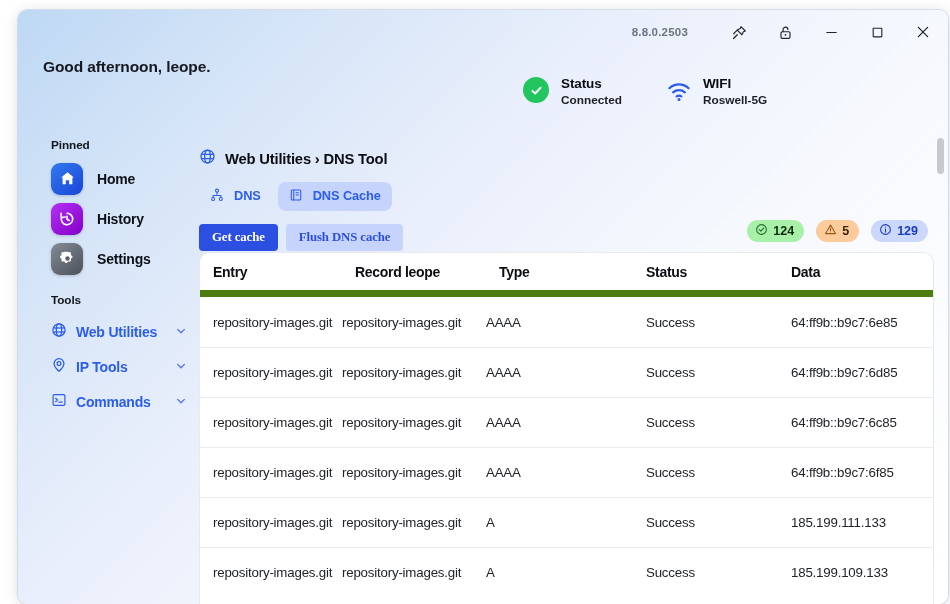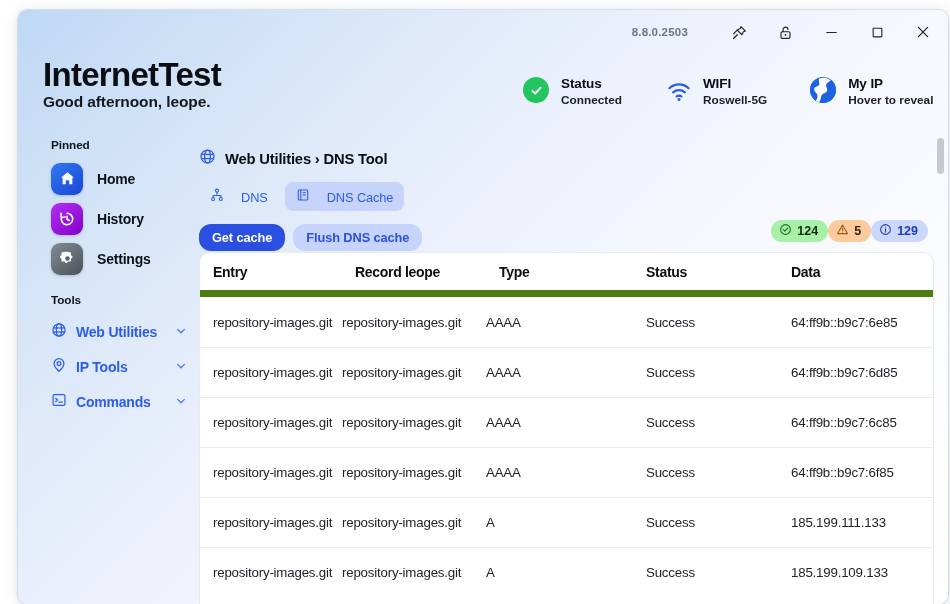"InternetTest" div { html: <div>InternetTest</div> -> none }
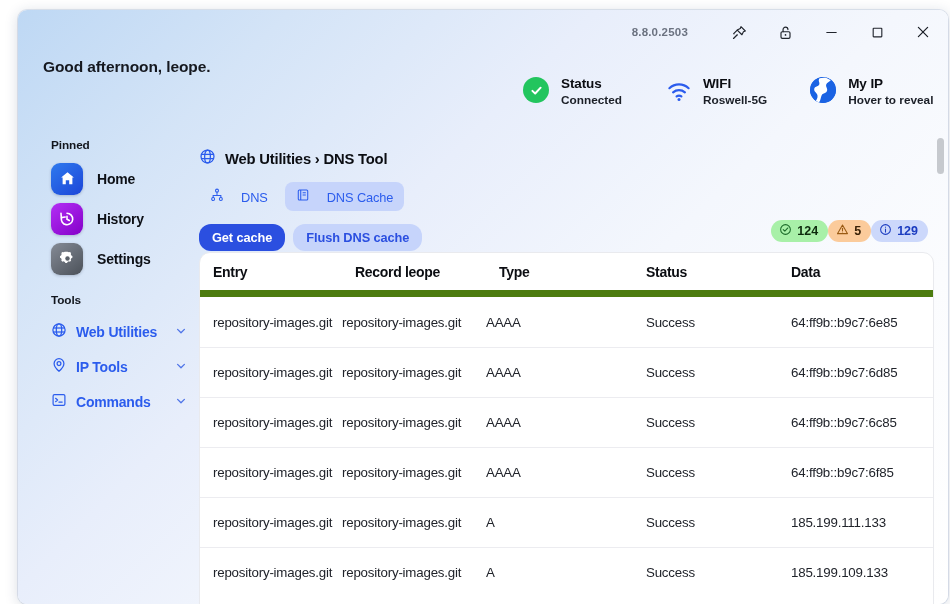"My IP" div.stat { html: <div> <div> <div> <svg> <circle></circle> <path></path> </svg> </div> </div> <div> <div>My IP</div> <div>Hover to reveal</div> </div> </div> -> none }
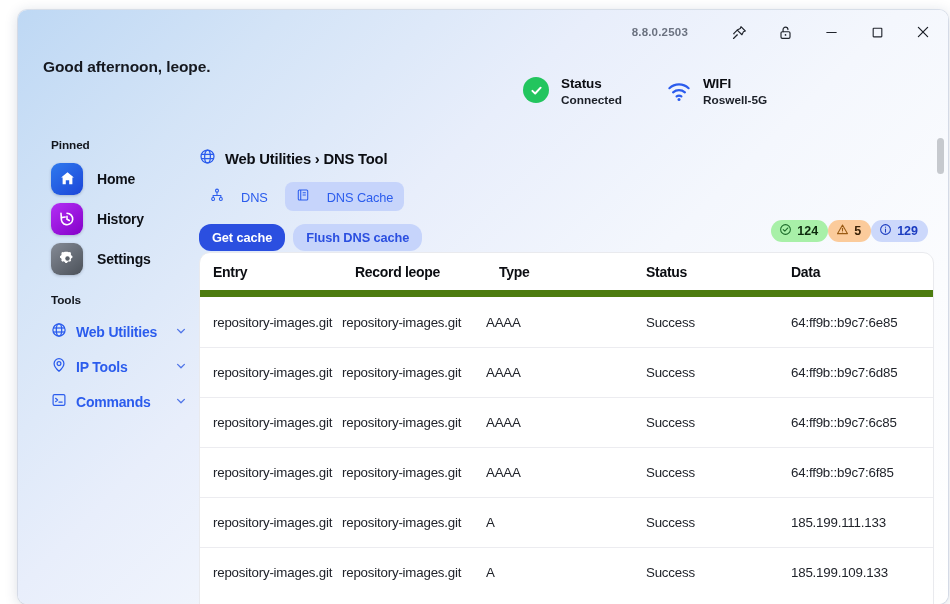"DNS" .tab { align-items: flex-end -> flex-start; font-weight: 400 -> 700; gap: 17px -> 10px }
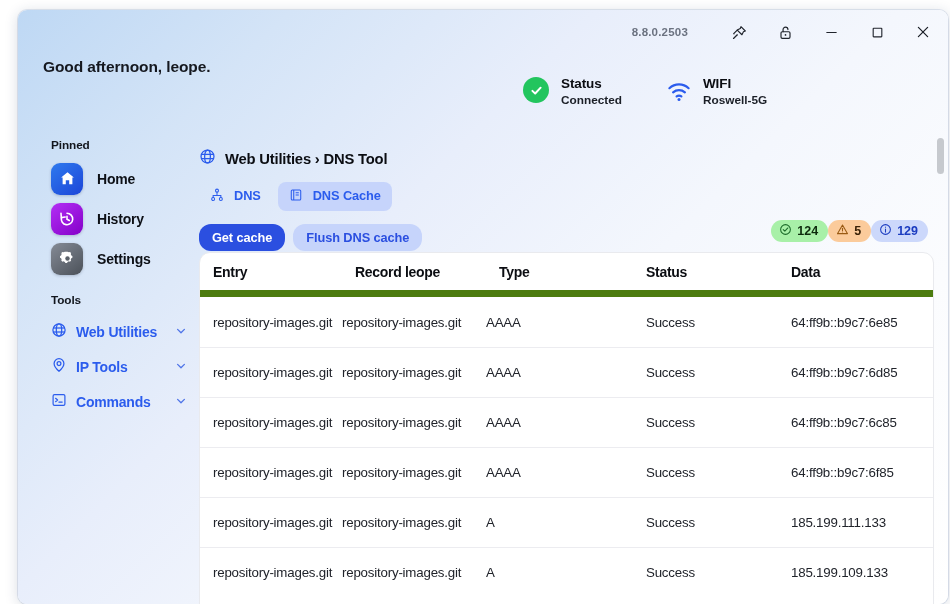"Get cache" .btn { border-radius: 12px -> 4px; font-family: Liberation Sans, sans-serif -> Liberation Serif, serif }
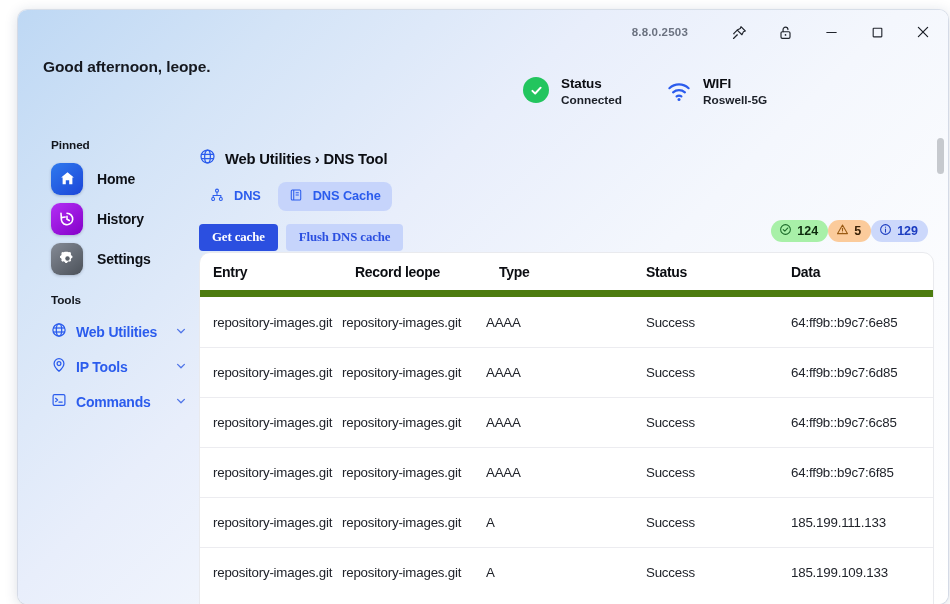"124" #badges { gap: 0 -> 12px }
